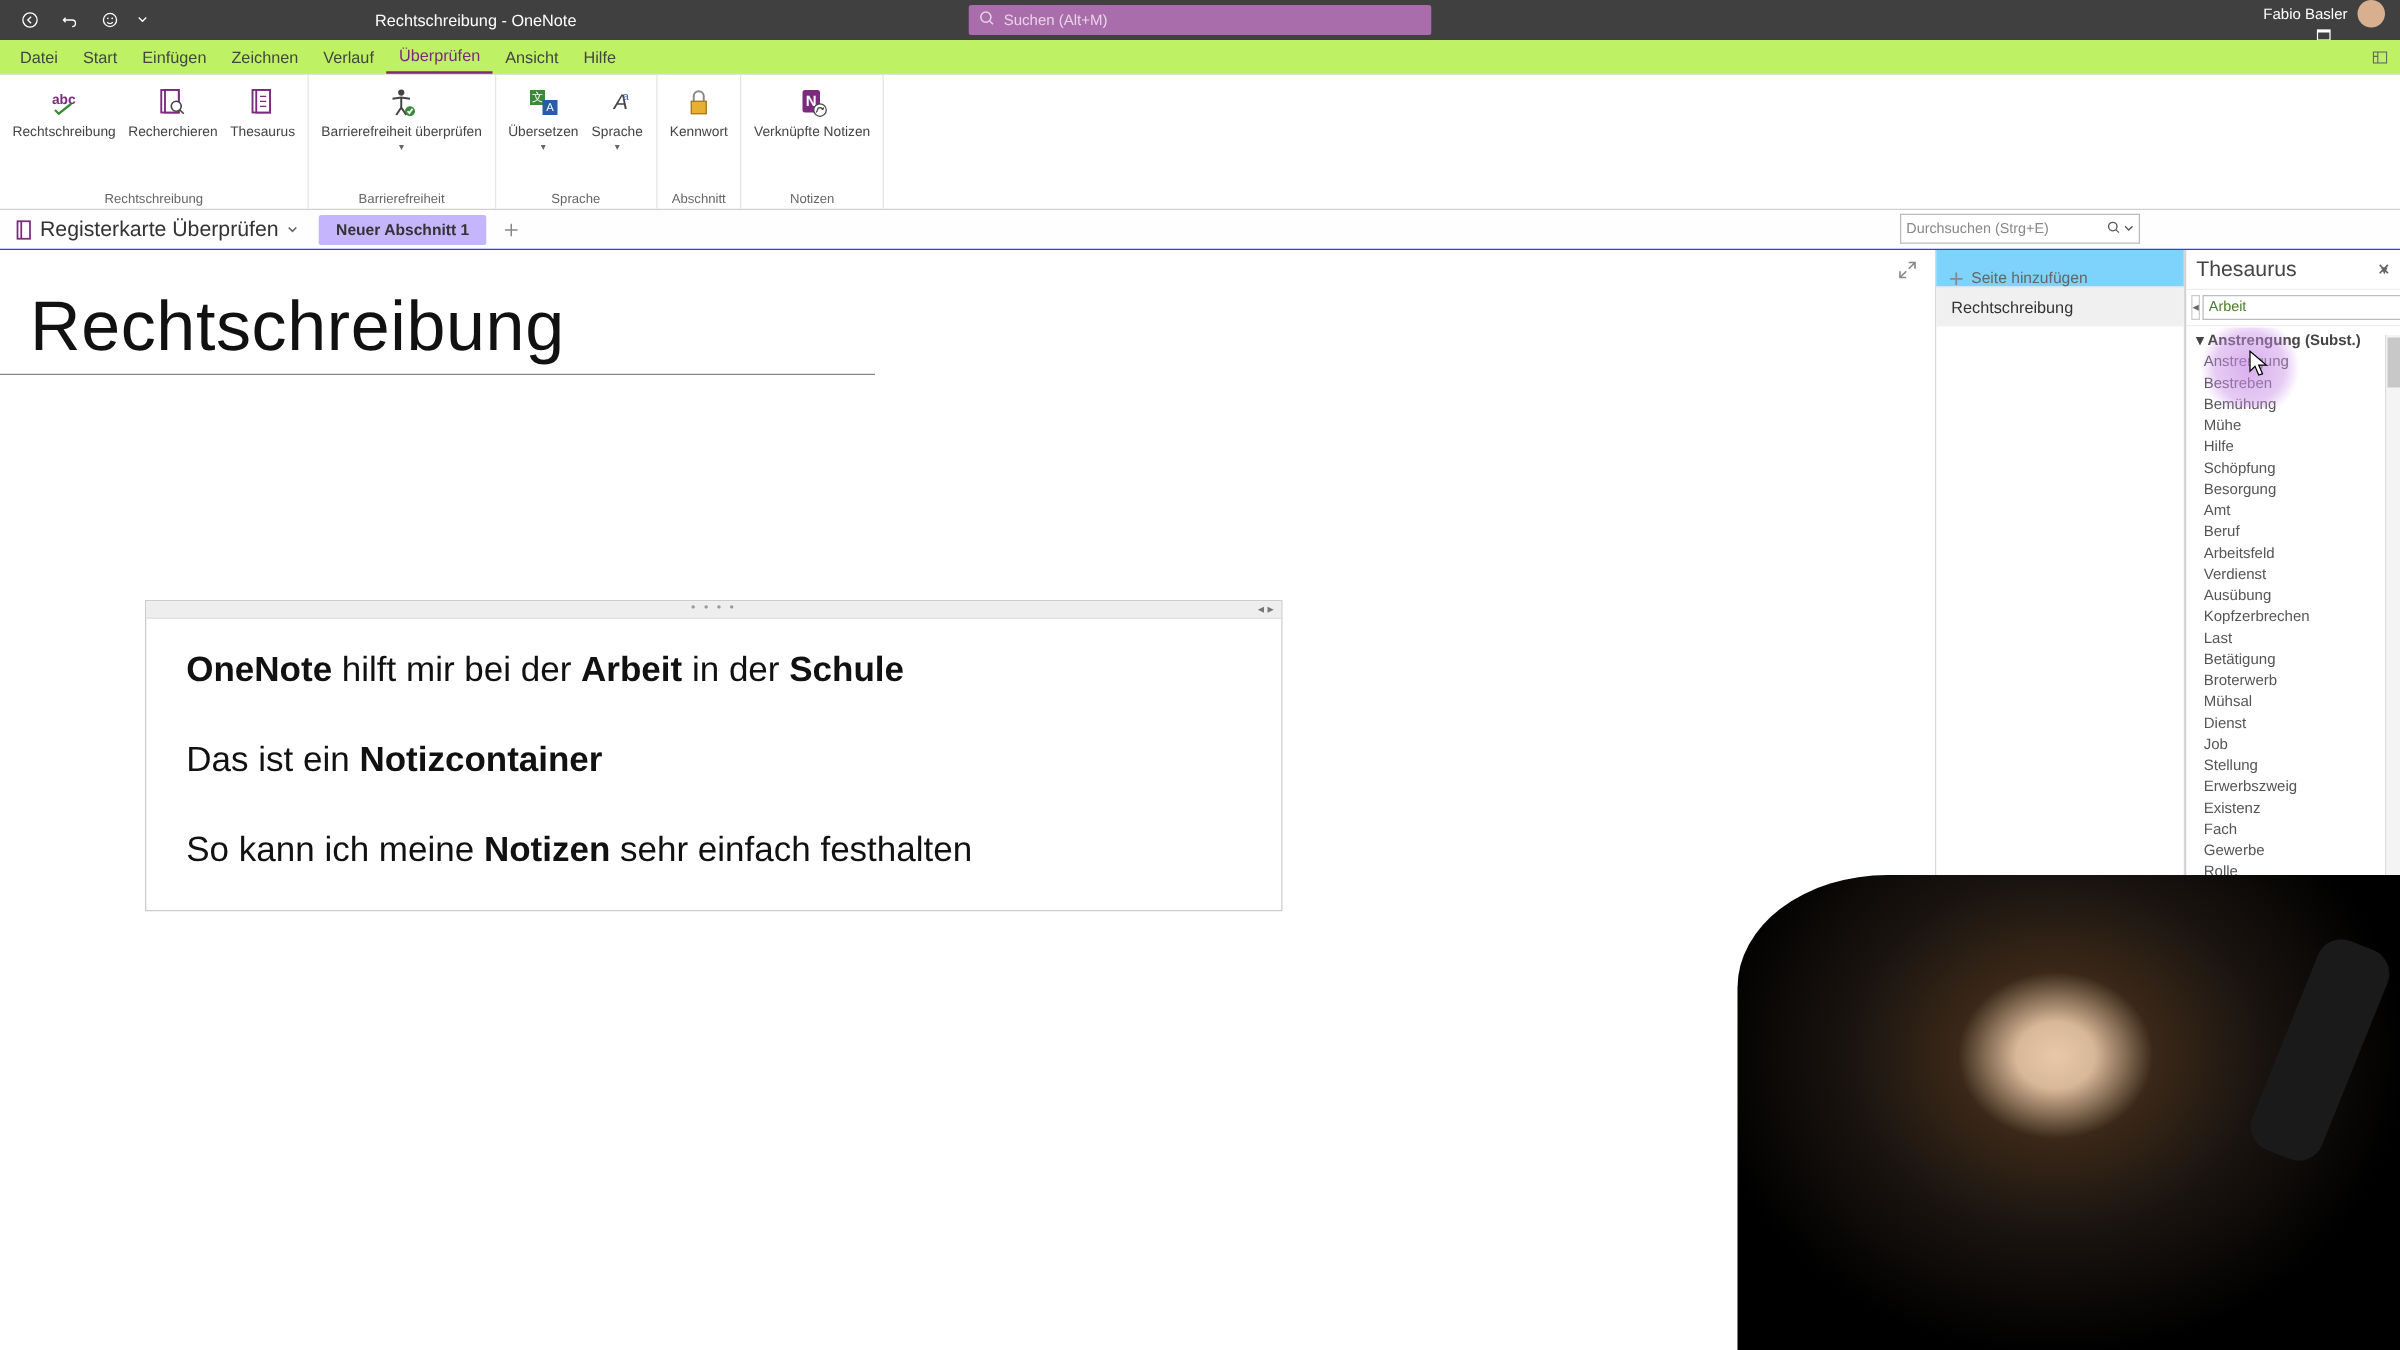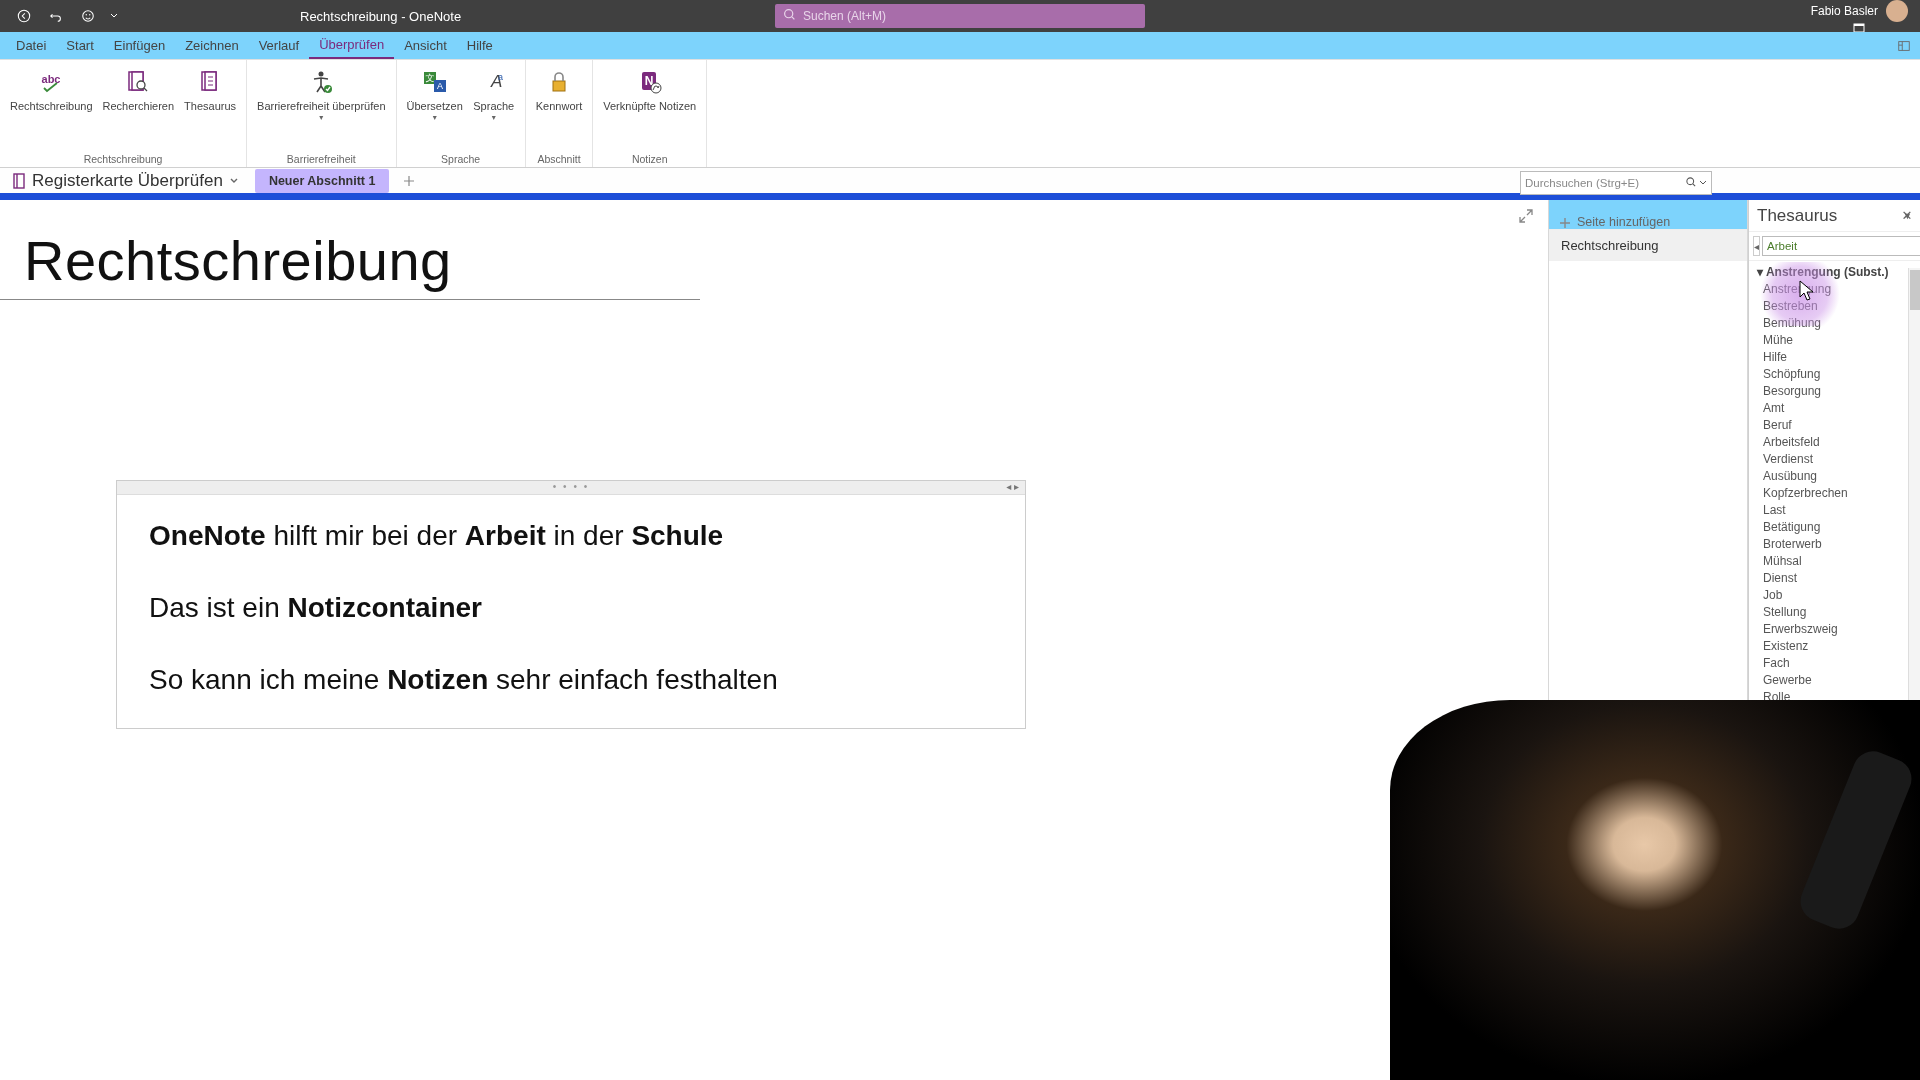"Datei" .menu-bar { background: #7dd3fc -> #bef264 }
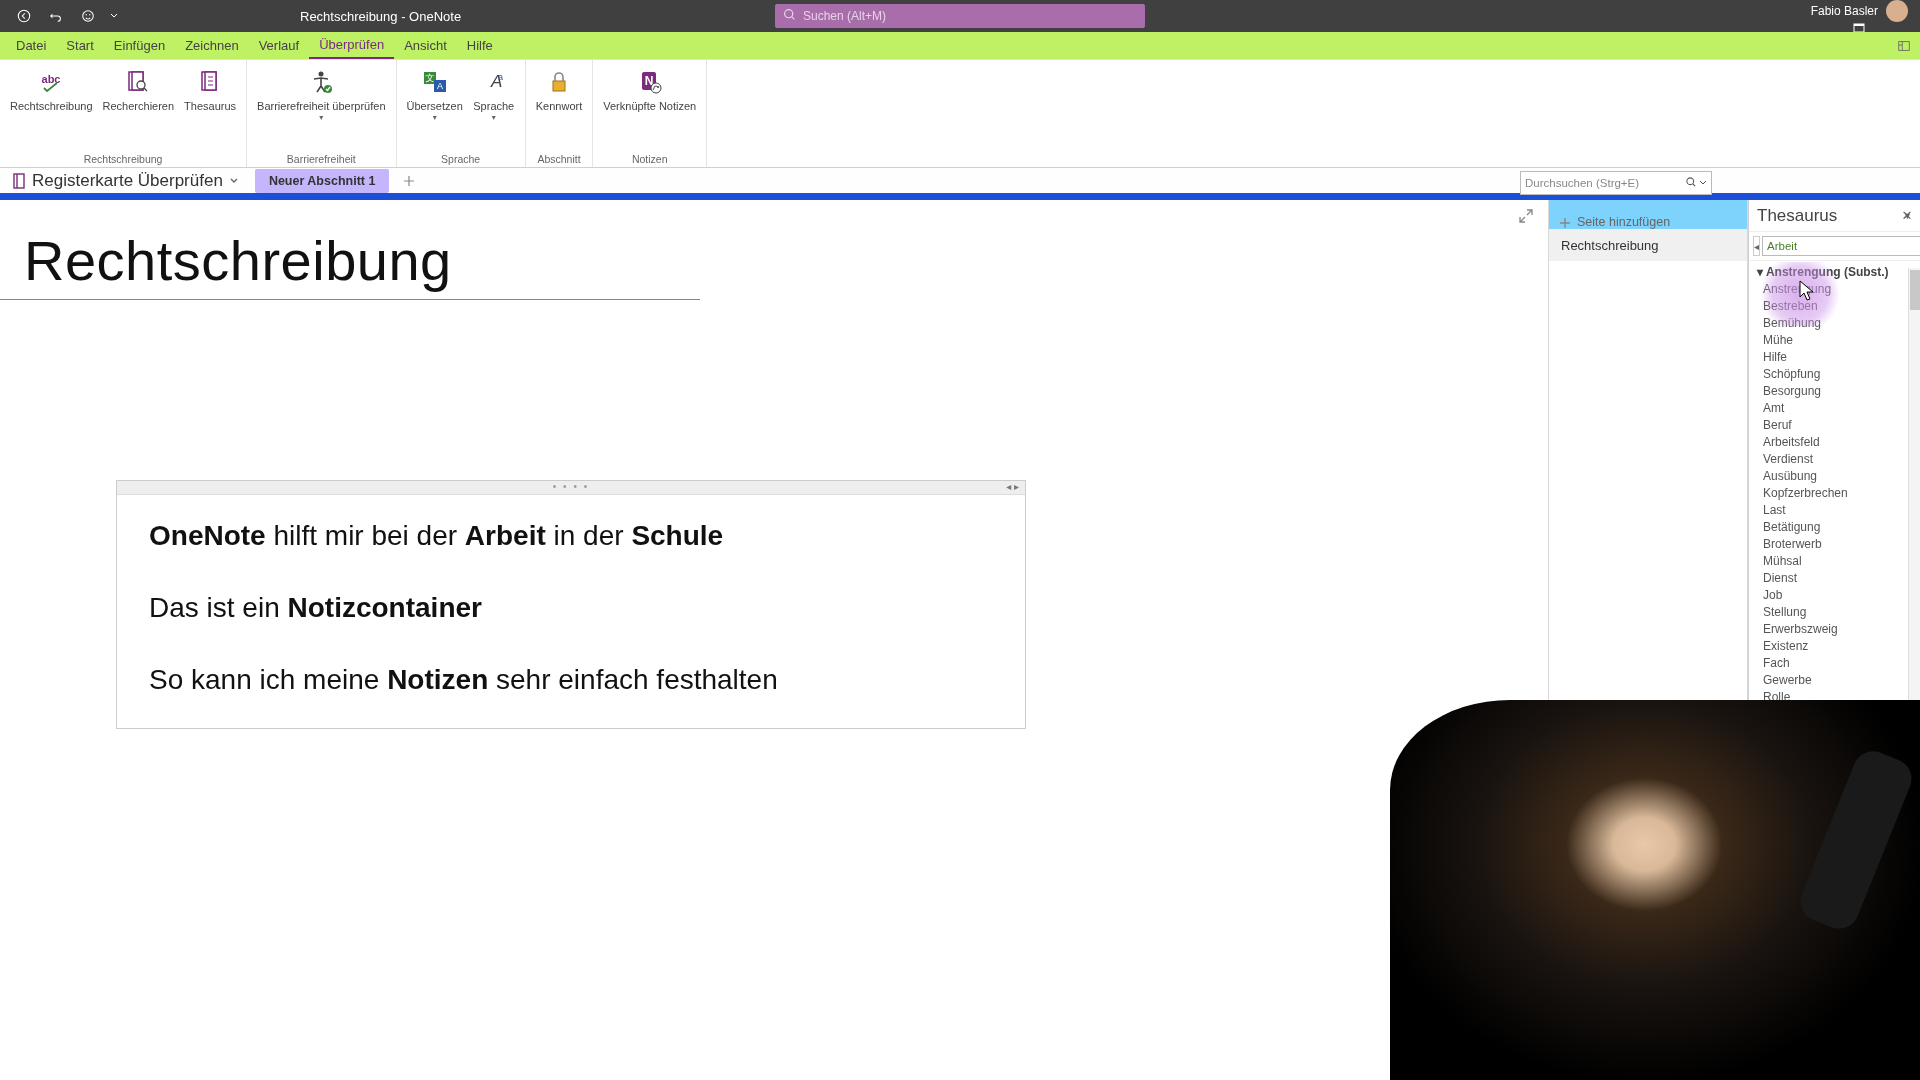"Registerkarte Überprüfen" .section-bar { border-bottom: 7px solid #1d4ed8 -> 1px solid #1d4ed8 }
